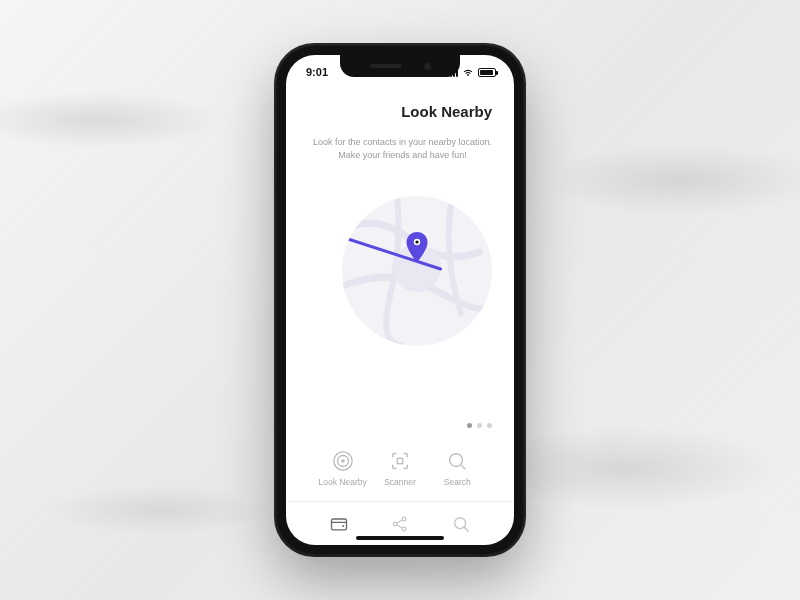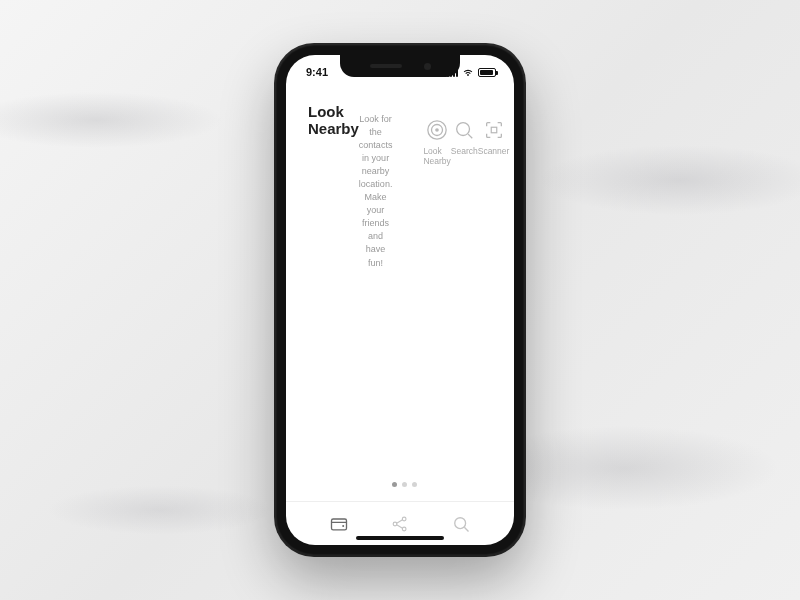"9:41" span { text: 9:41 -> 9:01 }
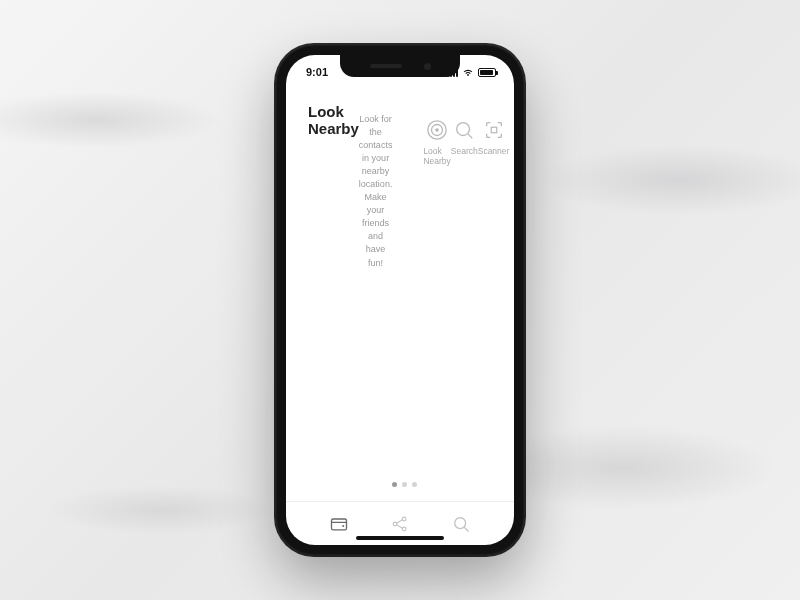"Look Nearby" .content { align-items: flex-start -> flex-end; flex-direction: none -> column }
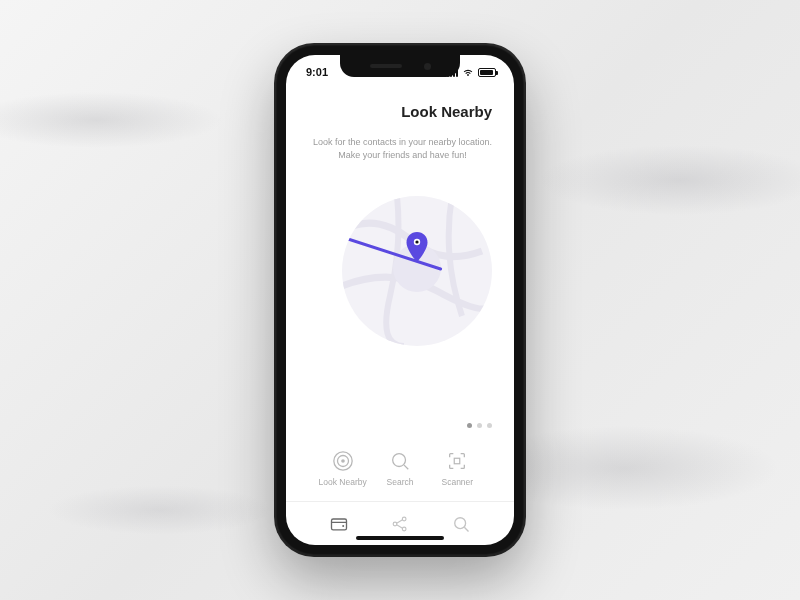"Search" div.action { order: before "Scanner" -> after "Scanner" }
